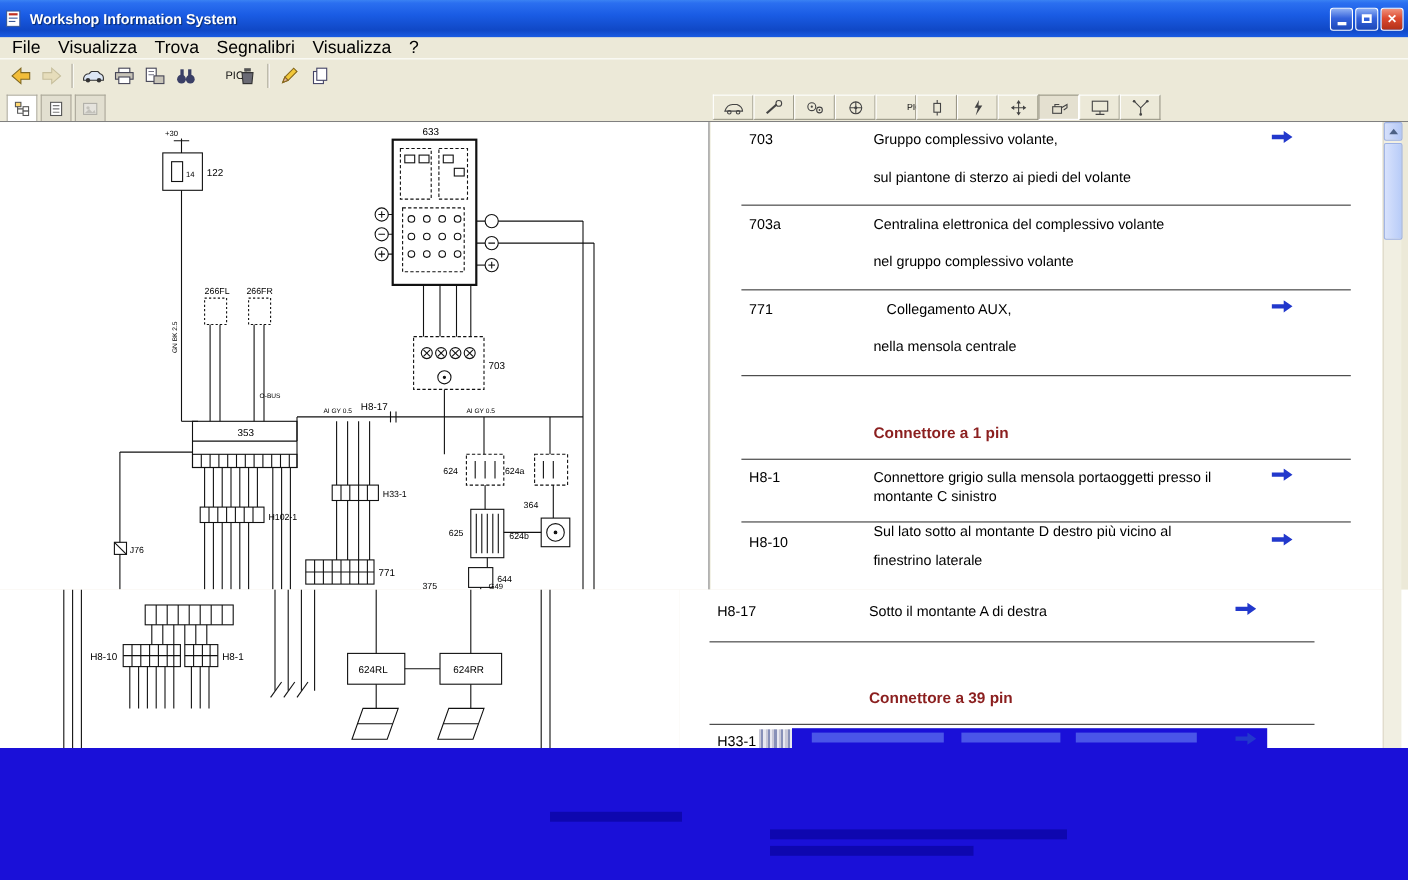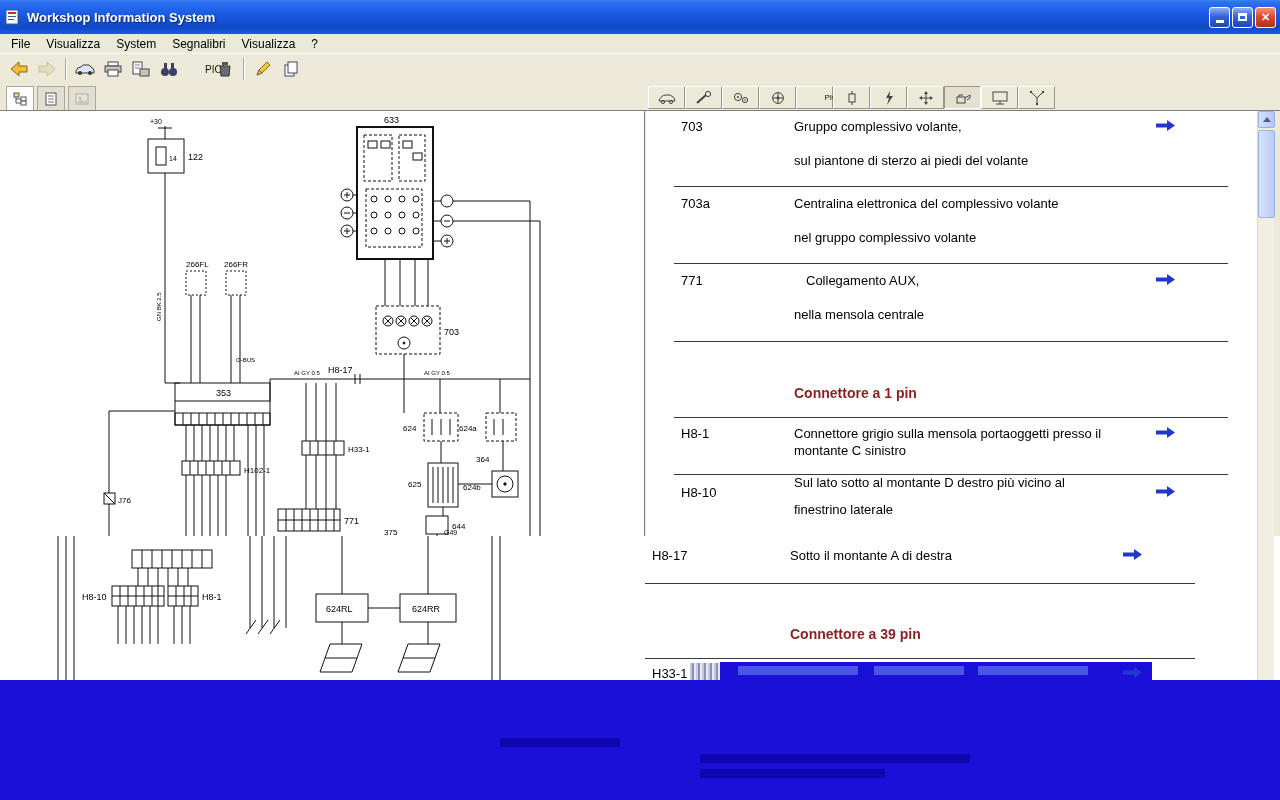"File" .menu-item { font-size: 12px -> 16px }
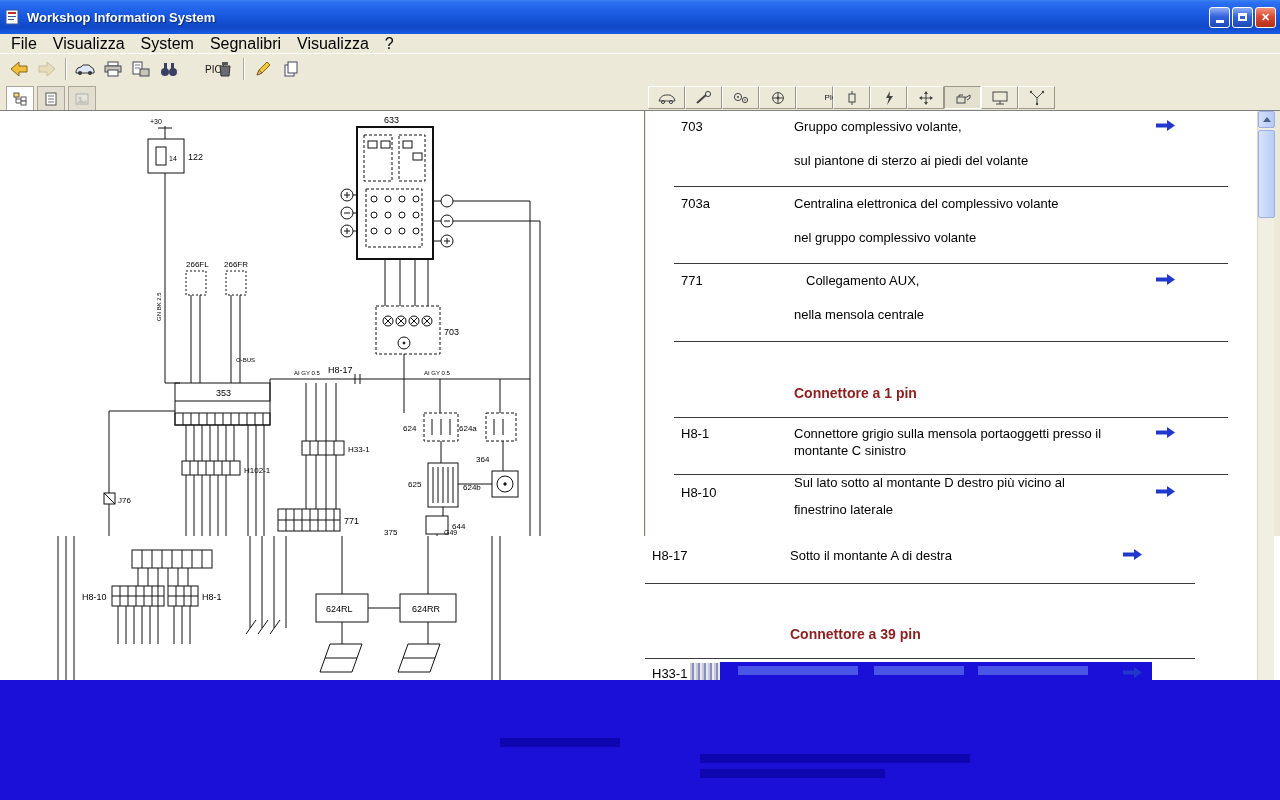"System" span.menu-item { text: System -> Trova }
